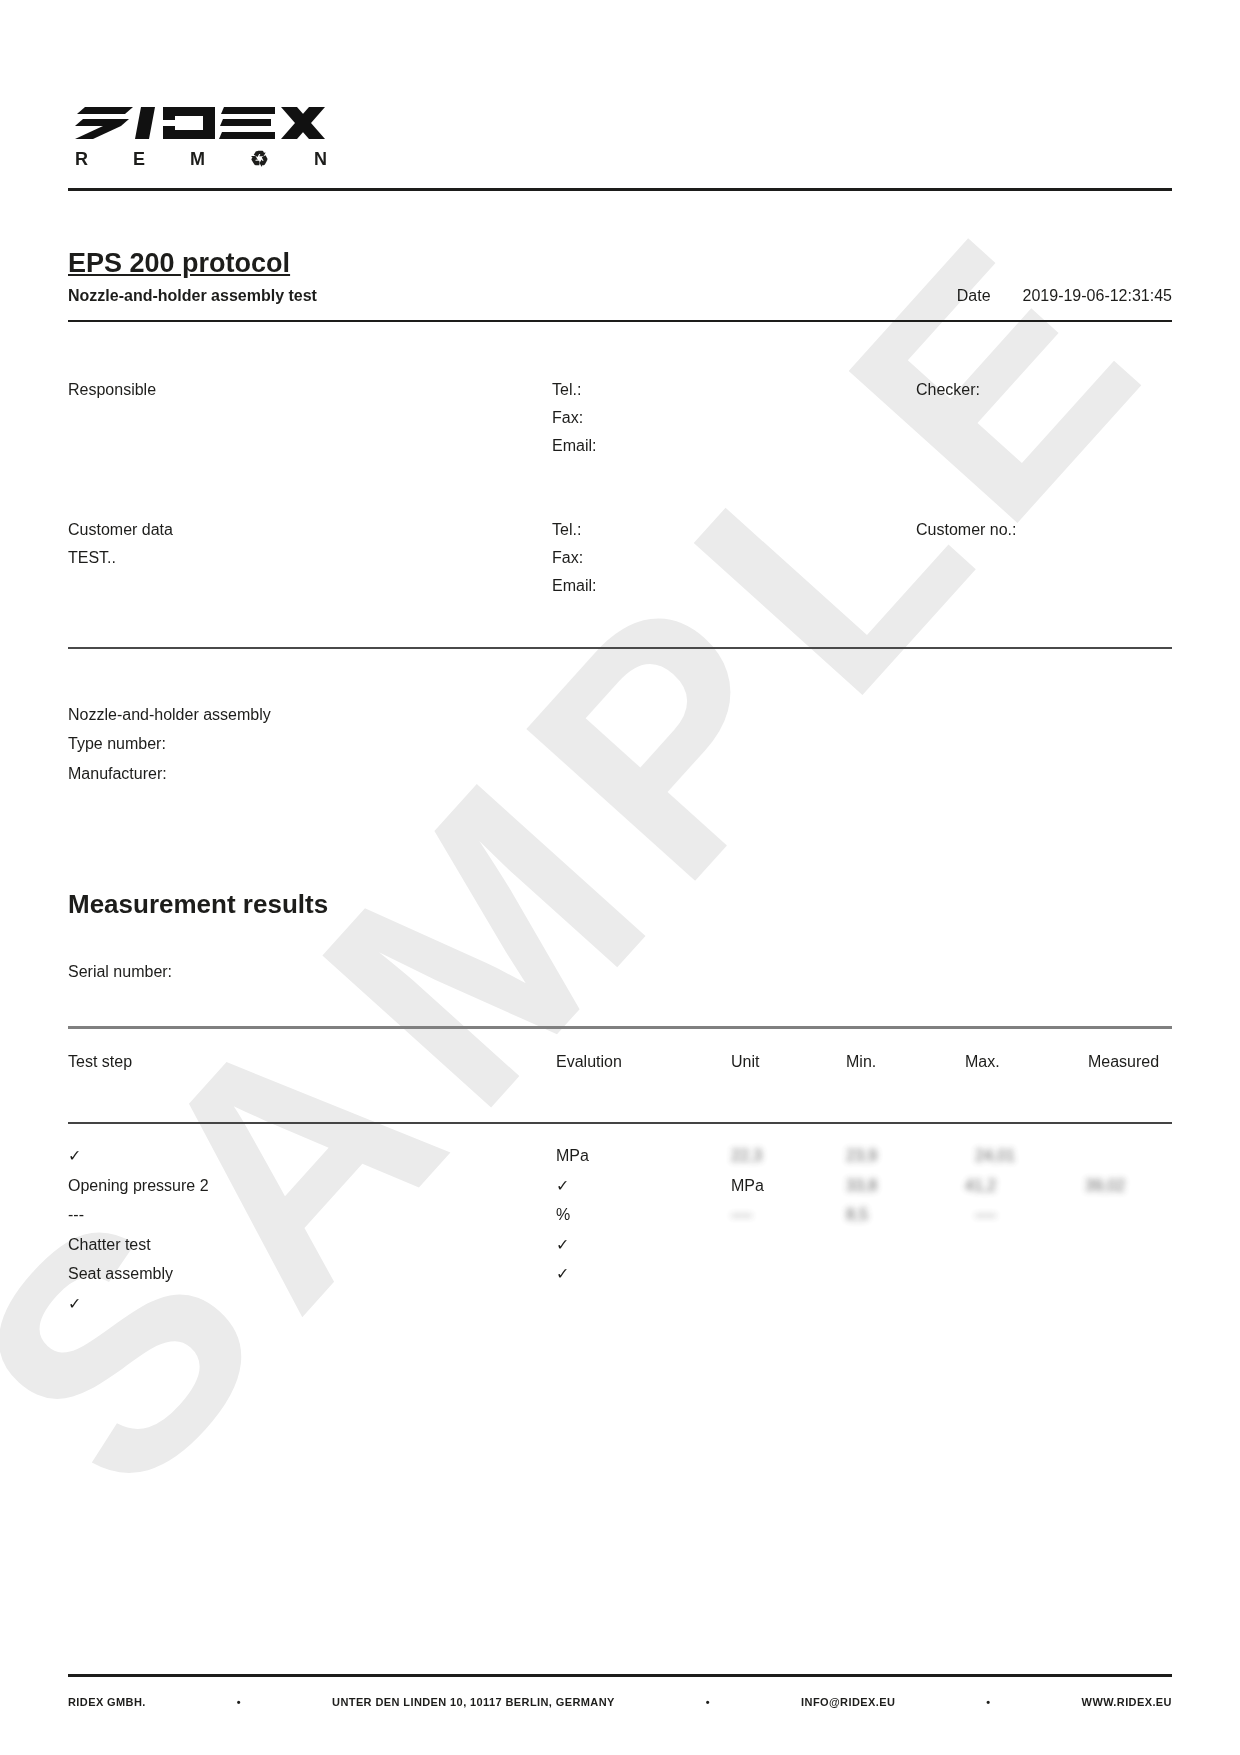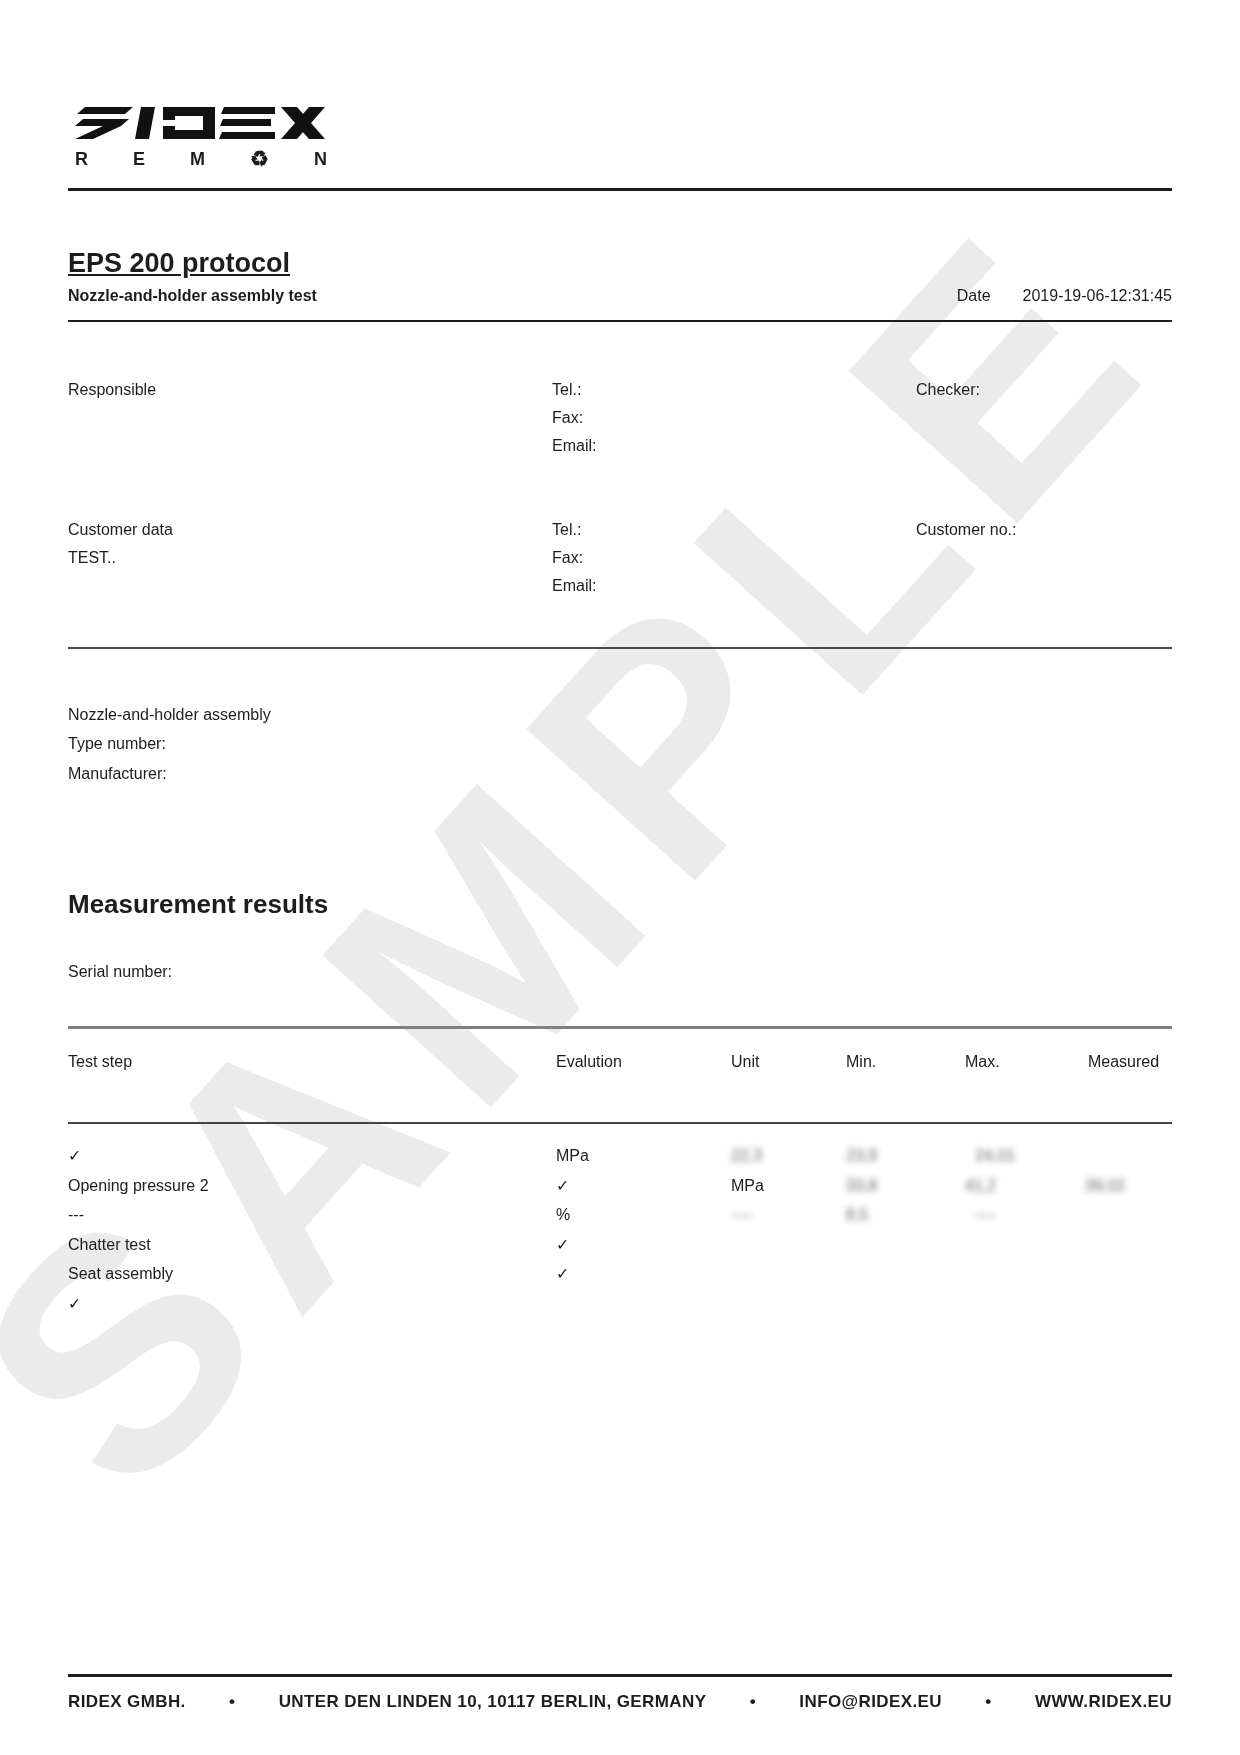"RIDEX GMBH." .footer-row { font-size: 17px -> 11px }
